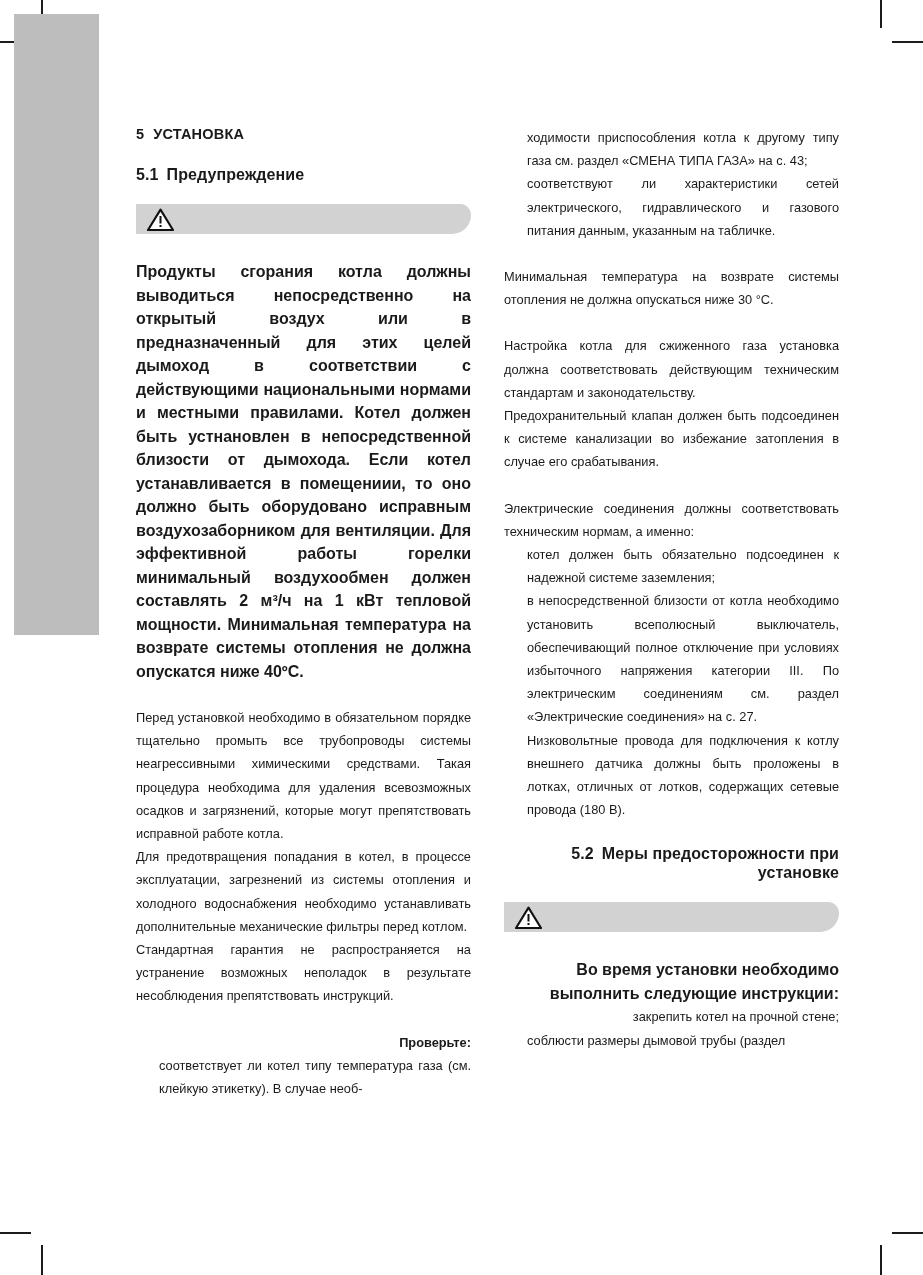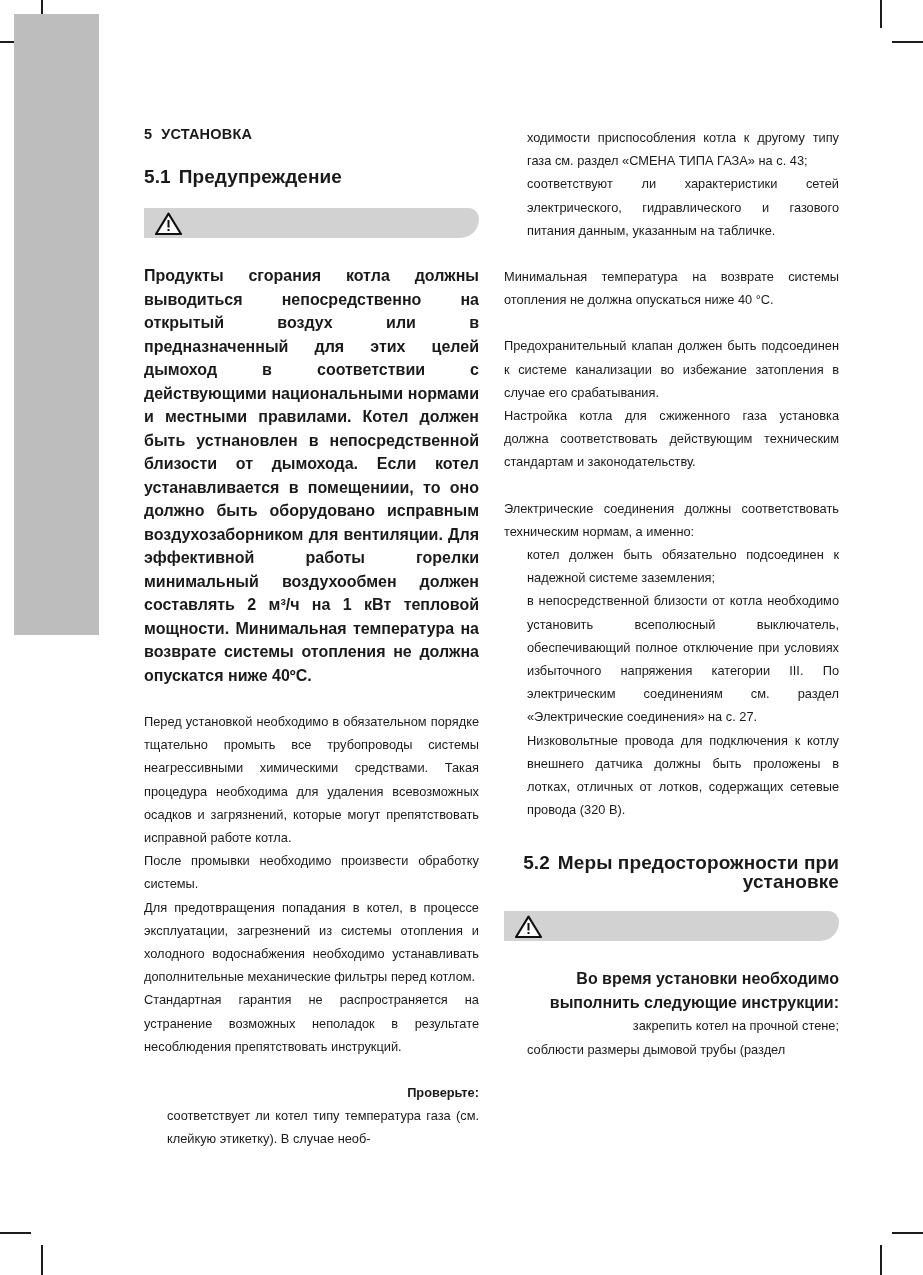"5 УСТАНОВКА" .column.left { left: 144px -> 136px }
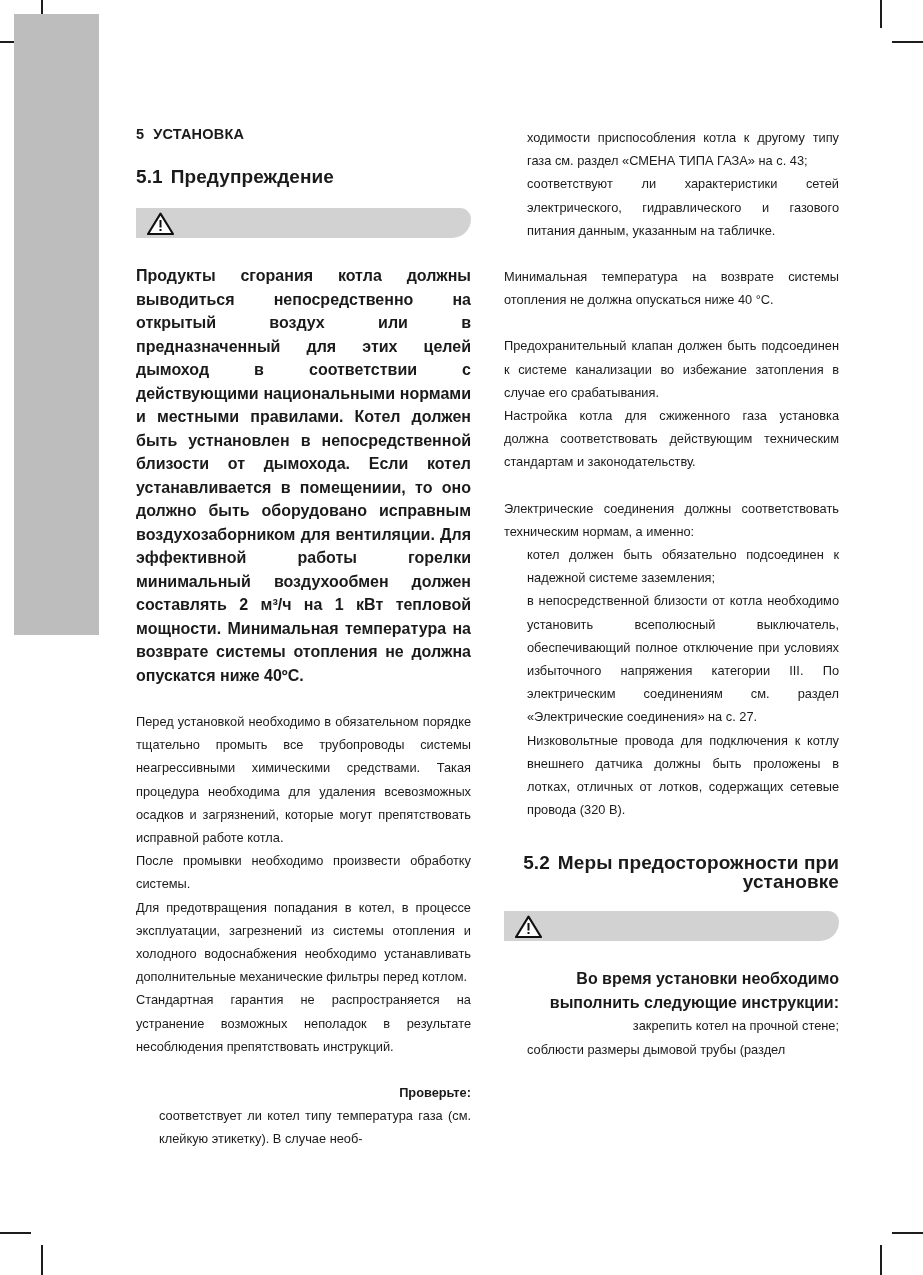"5.1 Предупреждение" h2.sub-title { font-size: 19px -> 16px; margin: 9px 0 20px 0 -> 0 0 20px 0 }
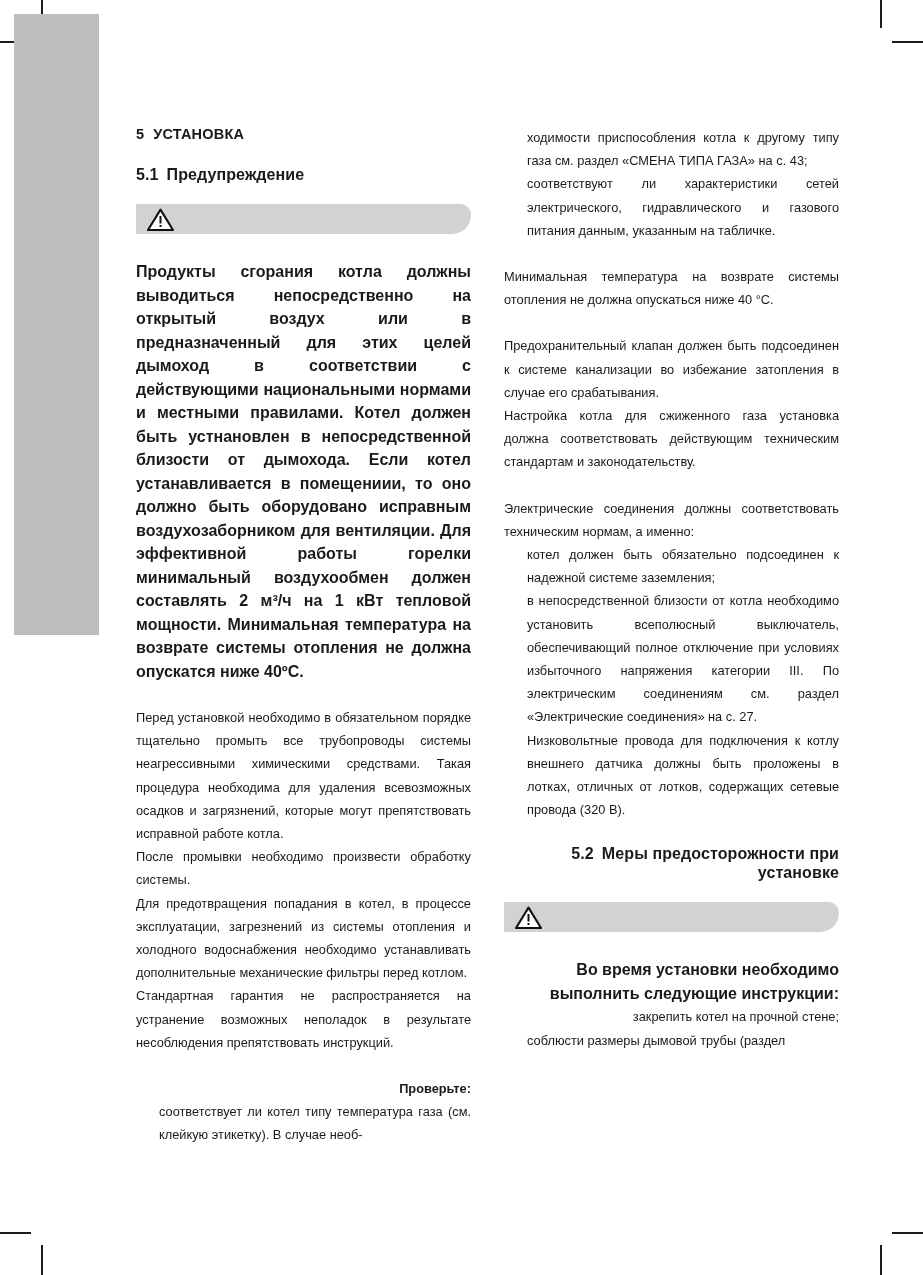"Минимальная температура на возврате" p.para { text: 40 -> 30 }
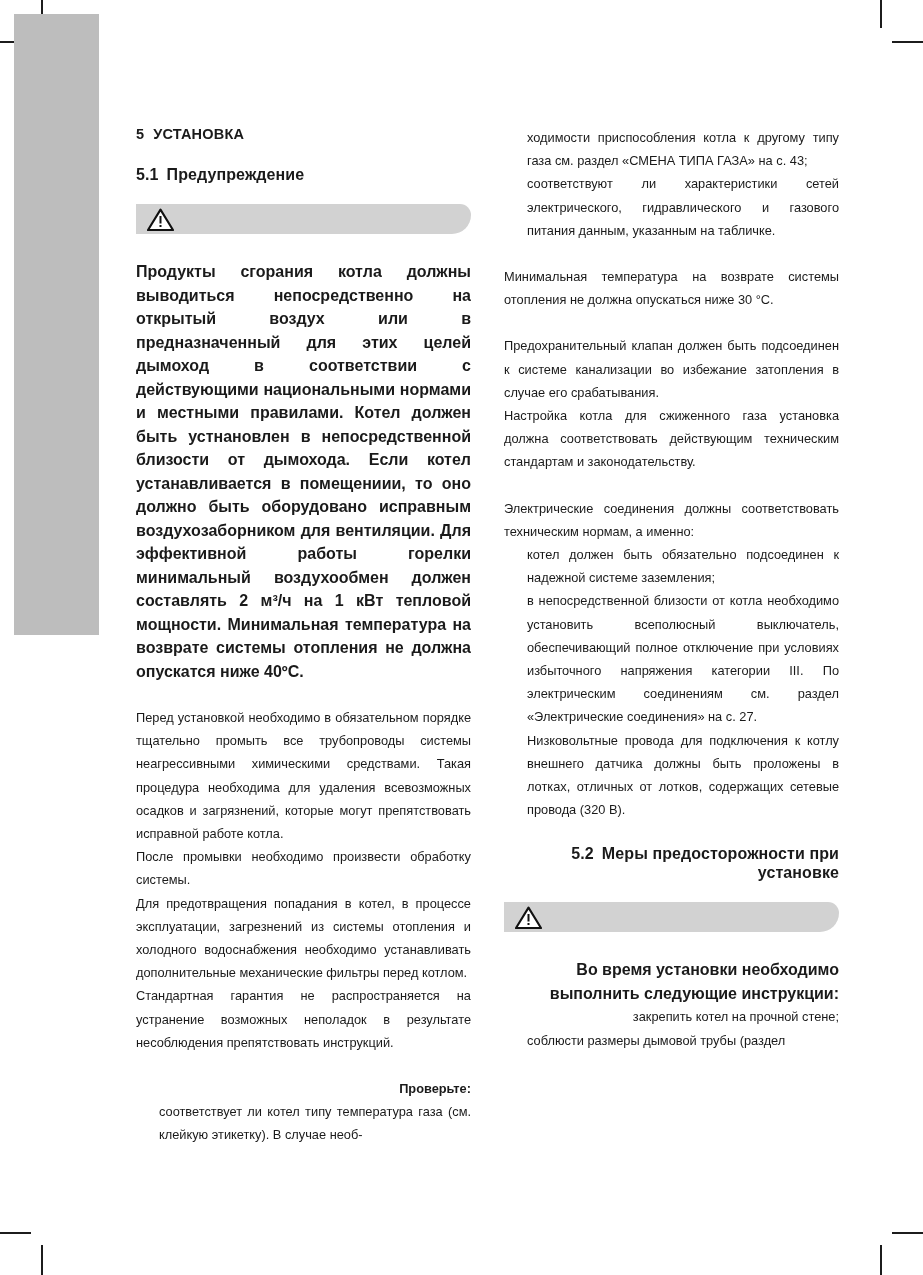"Предохранительный клапан должен быть" p.para { order: before "Настройка котла для сжиженного газа" -> after "Настройка котла для сжиженного газа" }
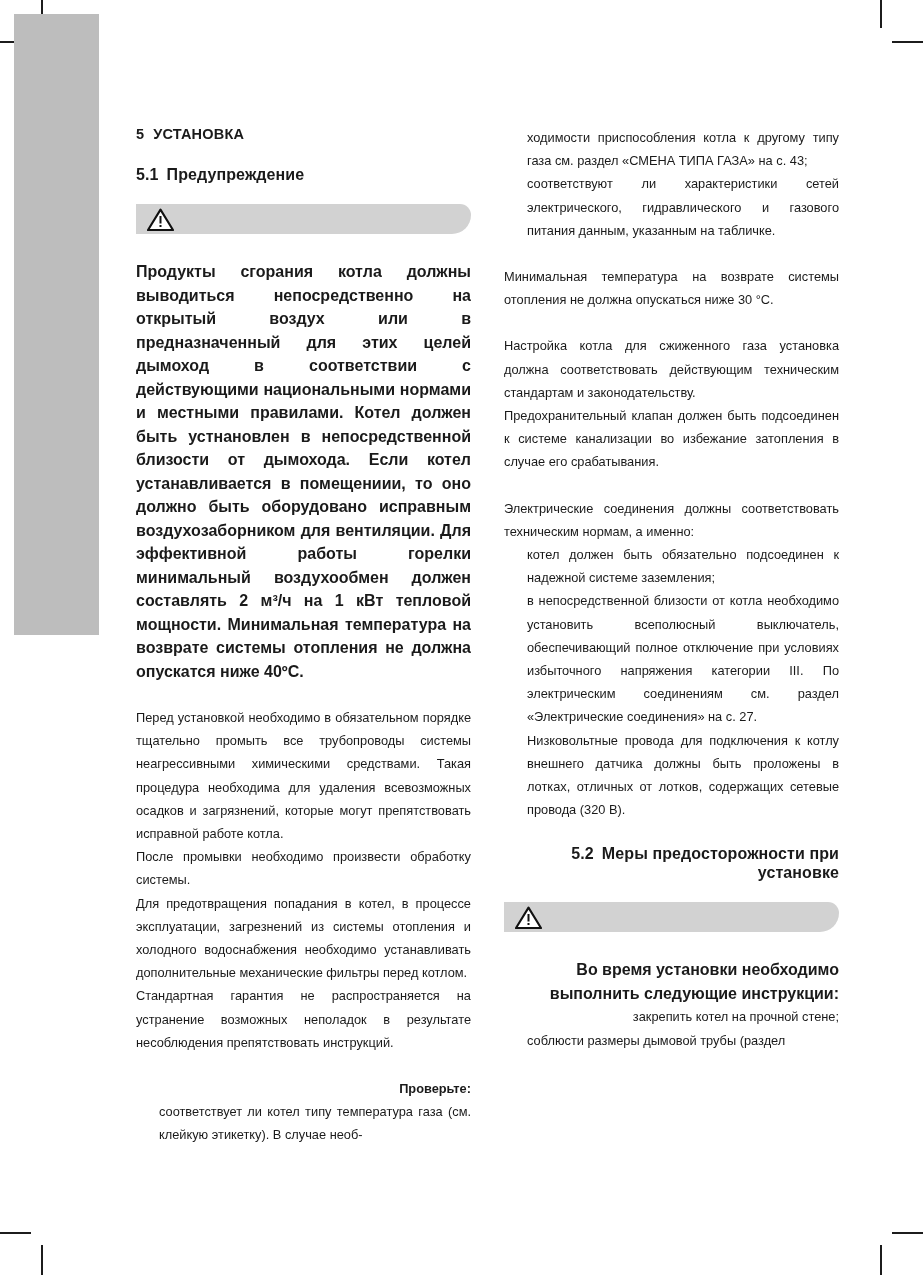"Низковольтные провода для подключения к" li { text: 320 -> 180 }
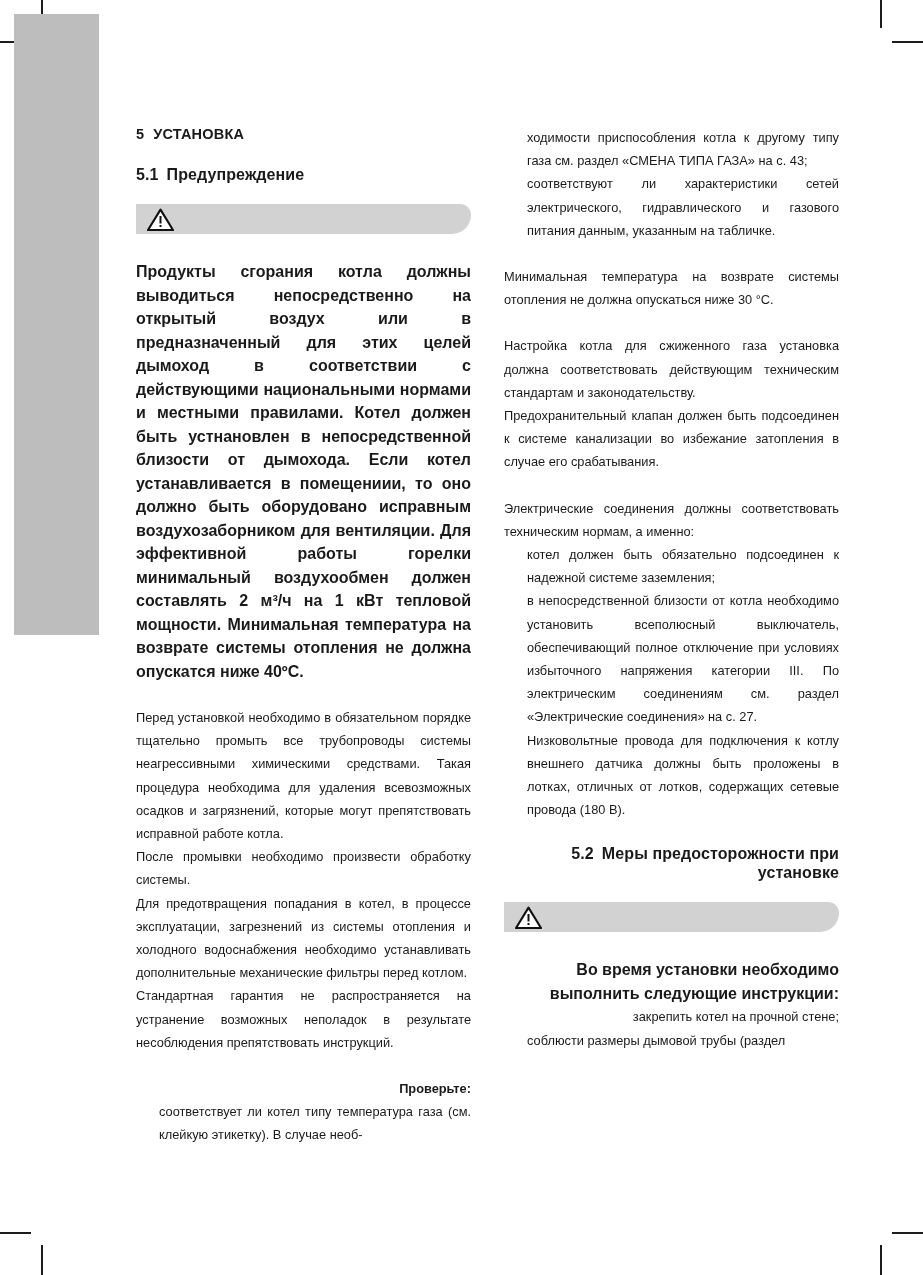"После промывки необходимо произвести" p.para { html: <p>После промывки необходимо произвести обработку системы.</p> -> none }
